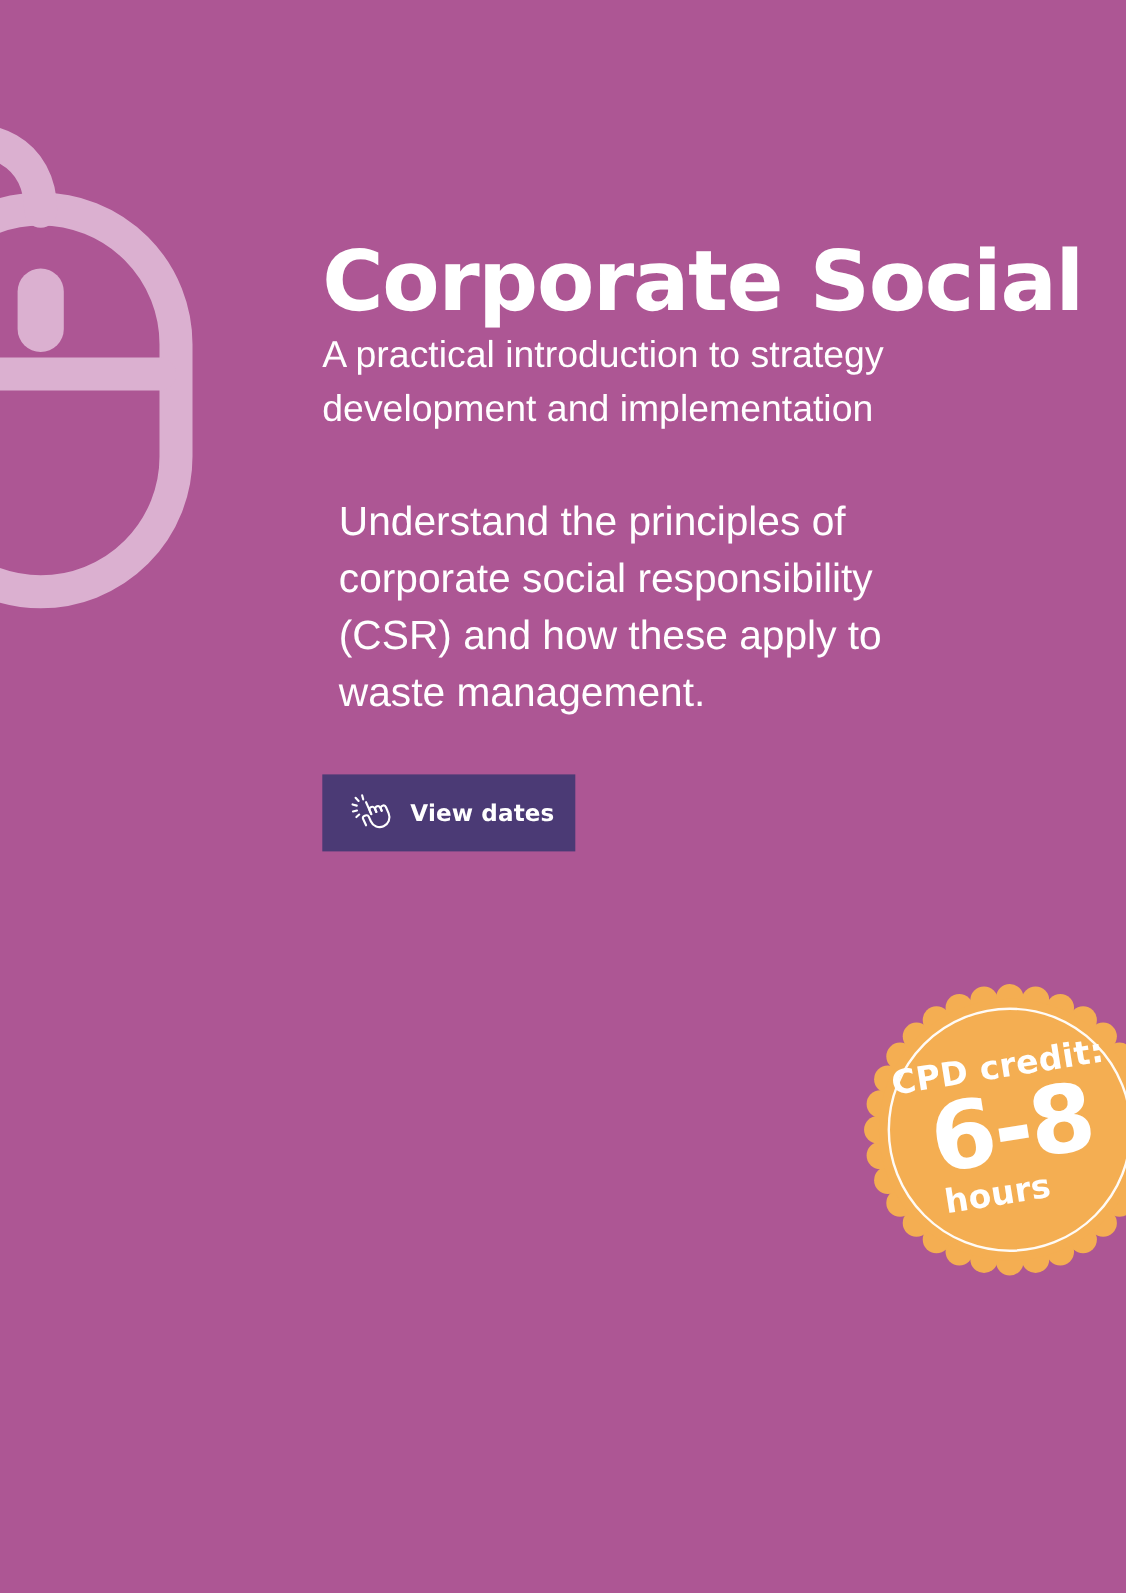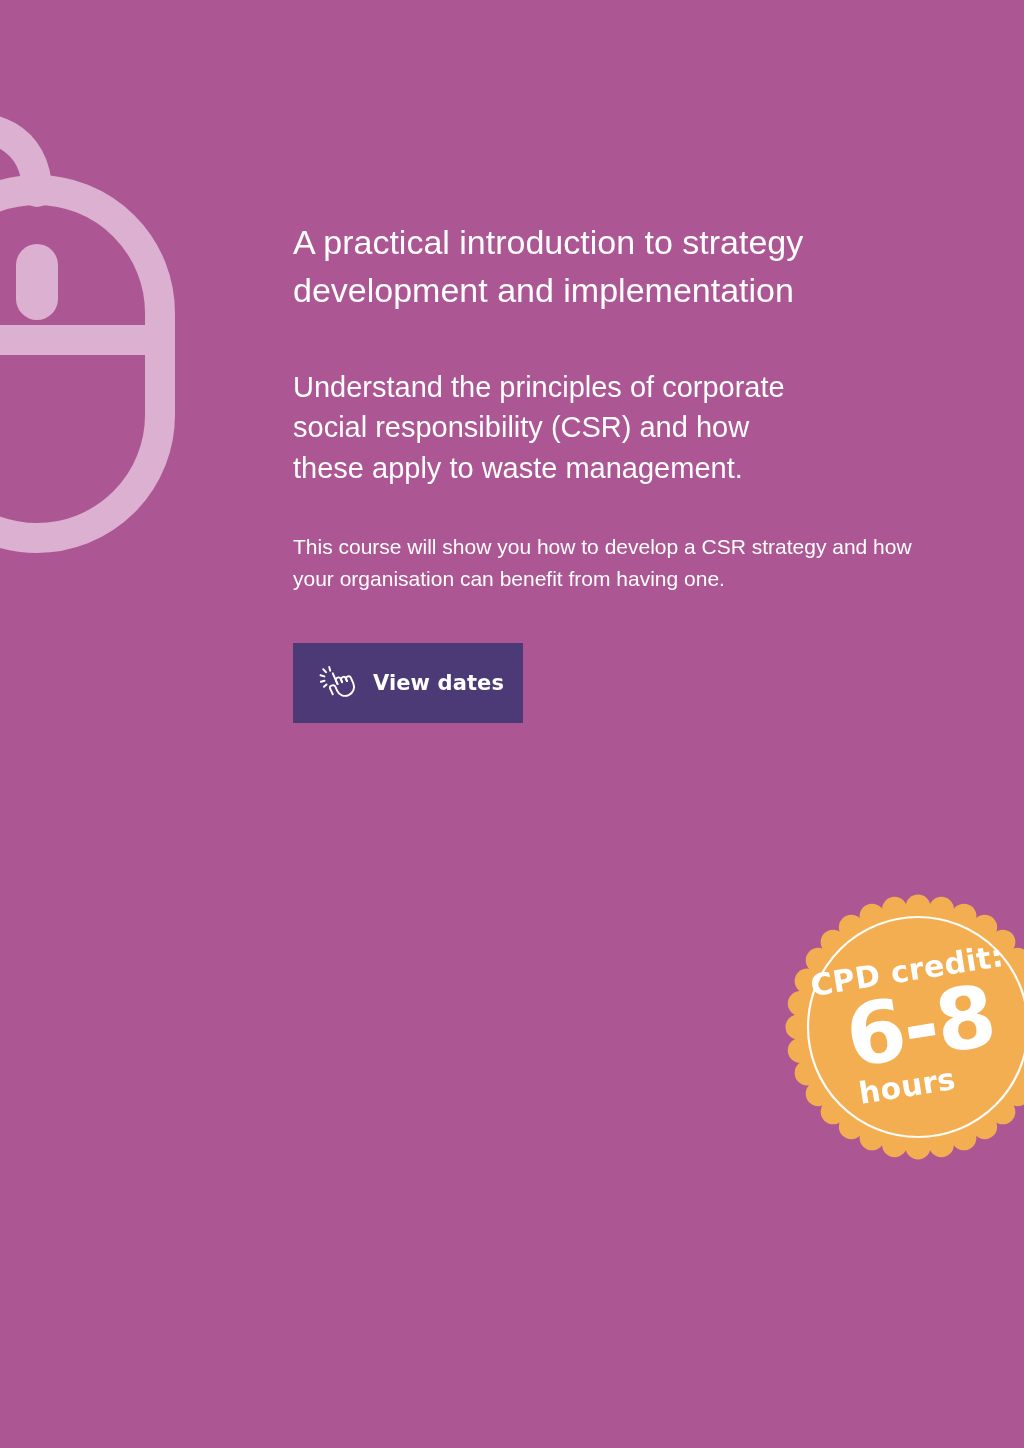"Corporate Social" span.line { html: none -> <span>Corporate Social</span> }
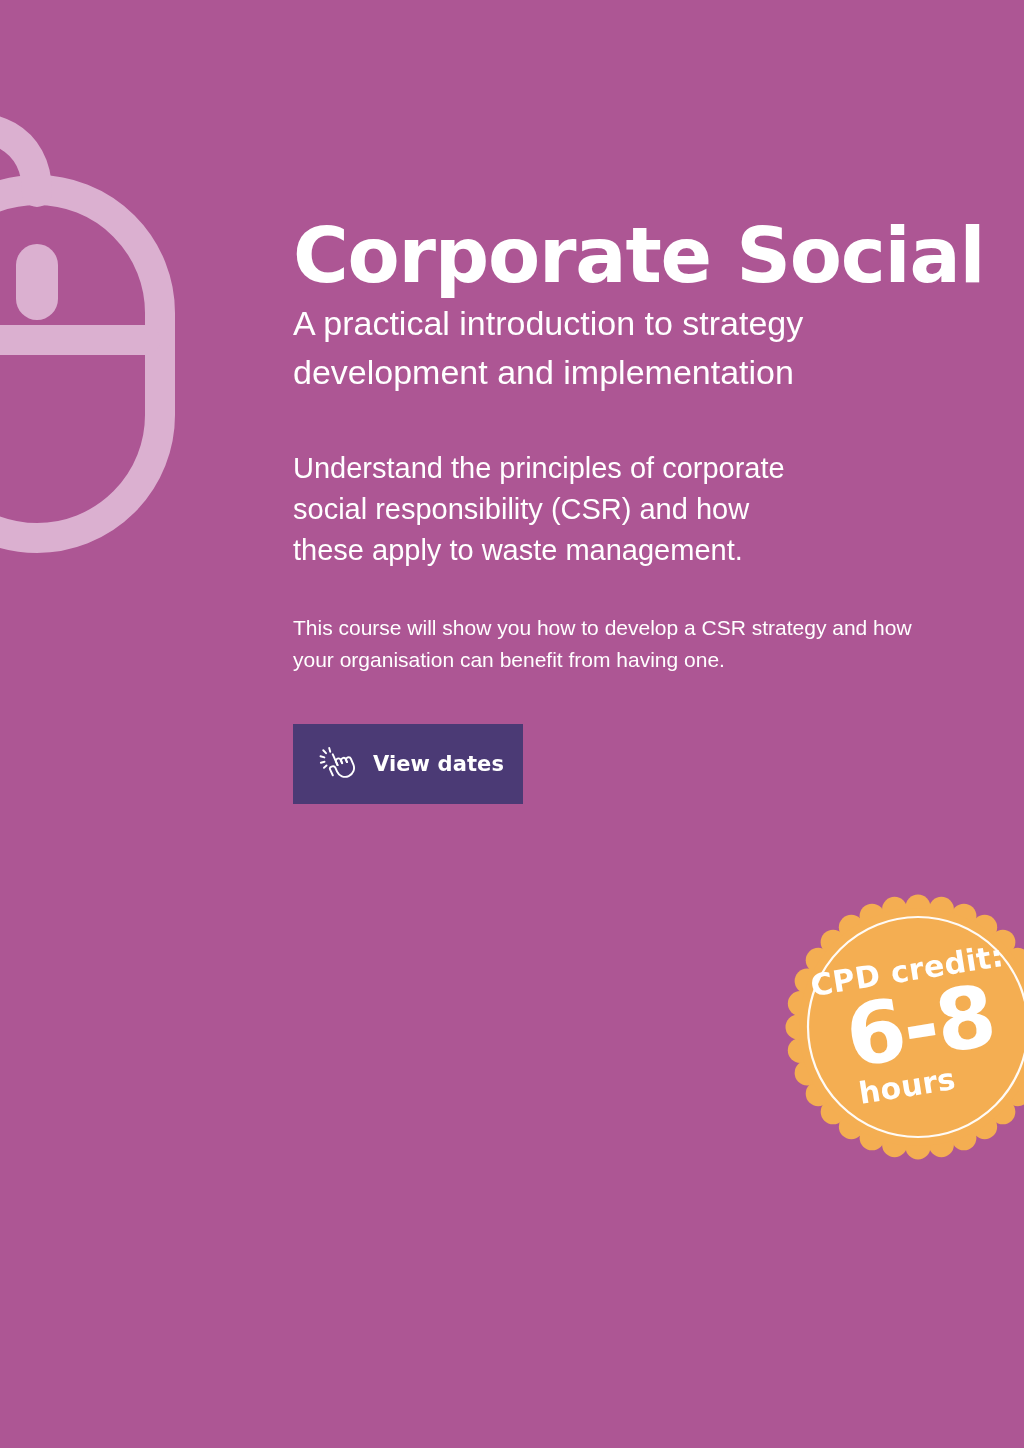"Understand the principles of corporate" .lead { font-size: 29px -> 37px; margin-left: none -> 15px }
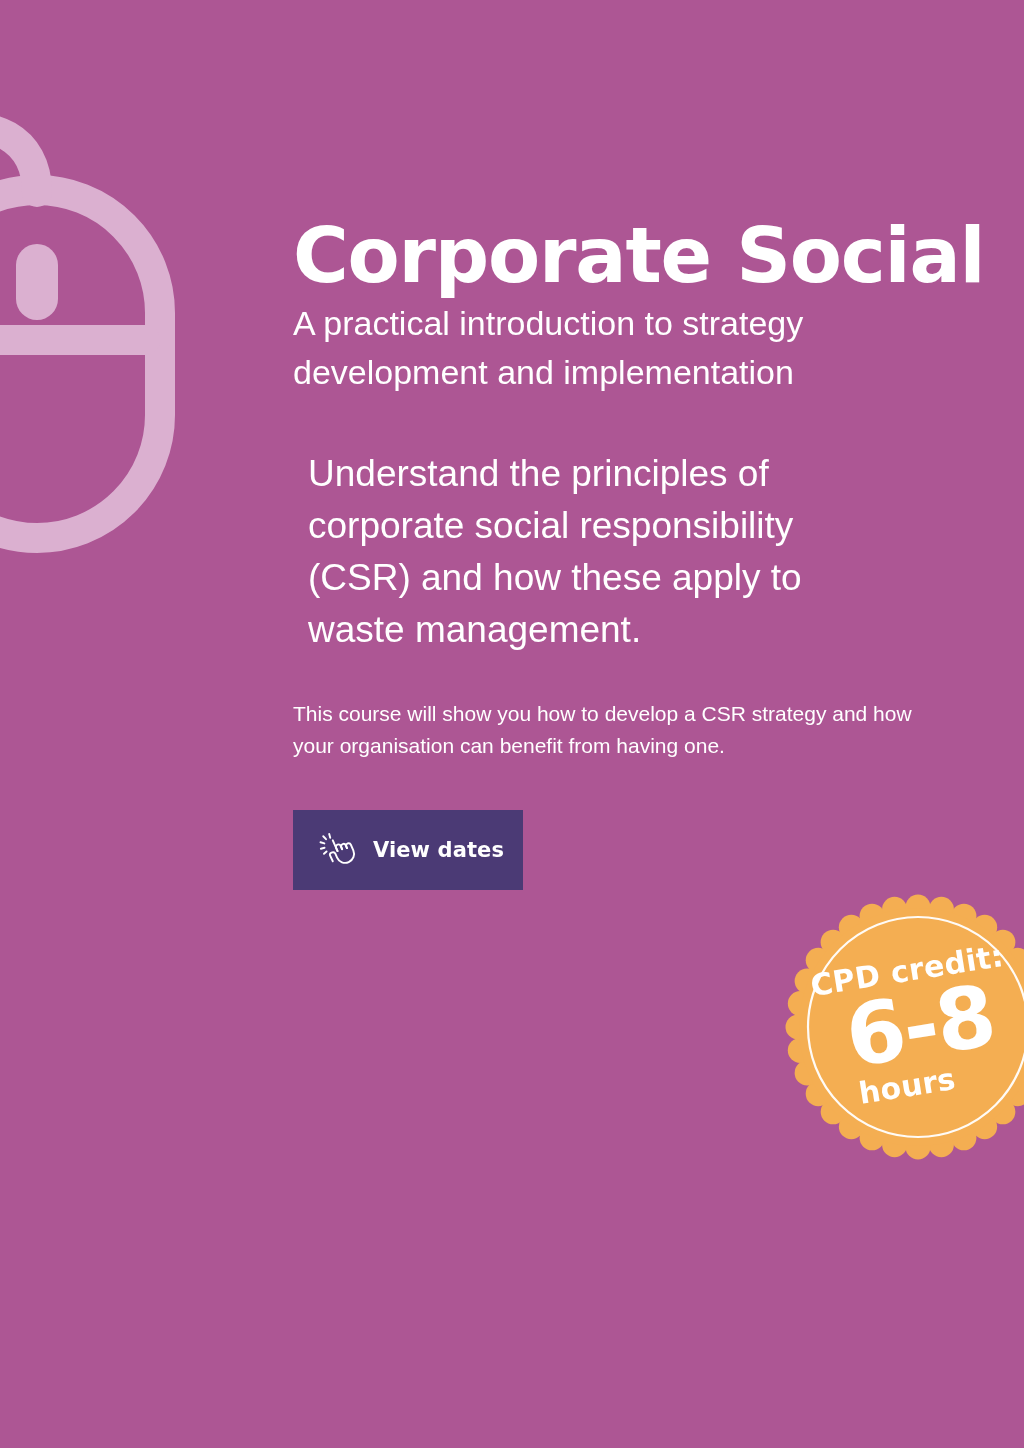"This course will show you" p.blurb { html: <p>This course will show you how to develop a CSR strategy and how your organisation can benefit from having one.</p> -> none }
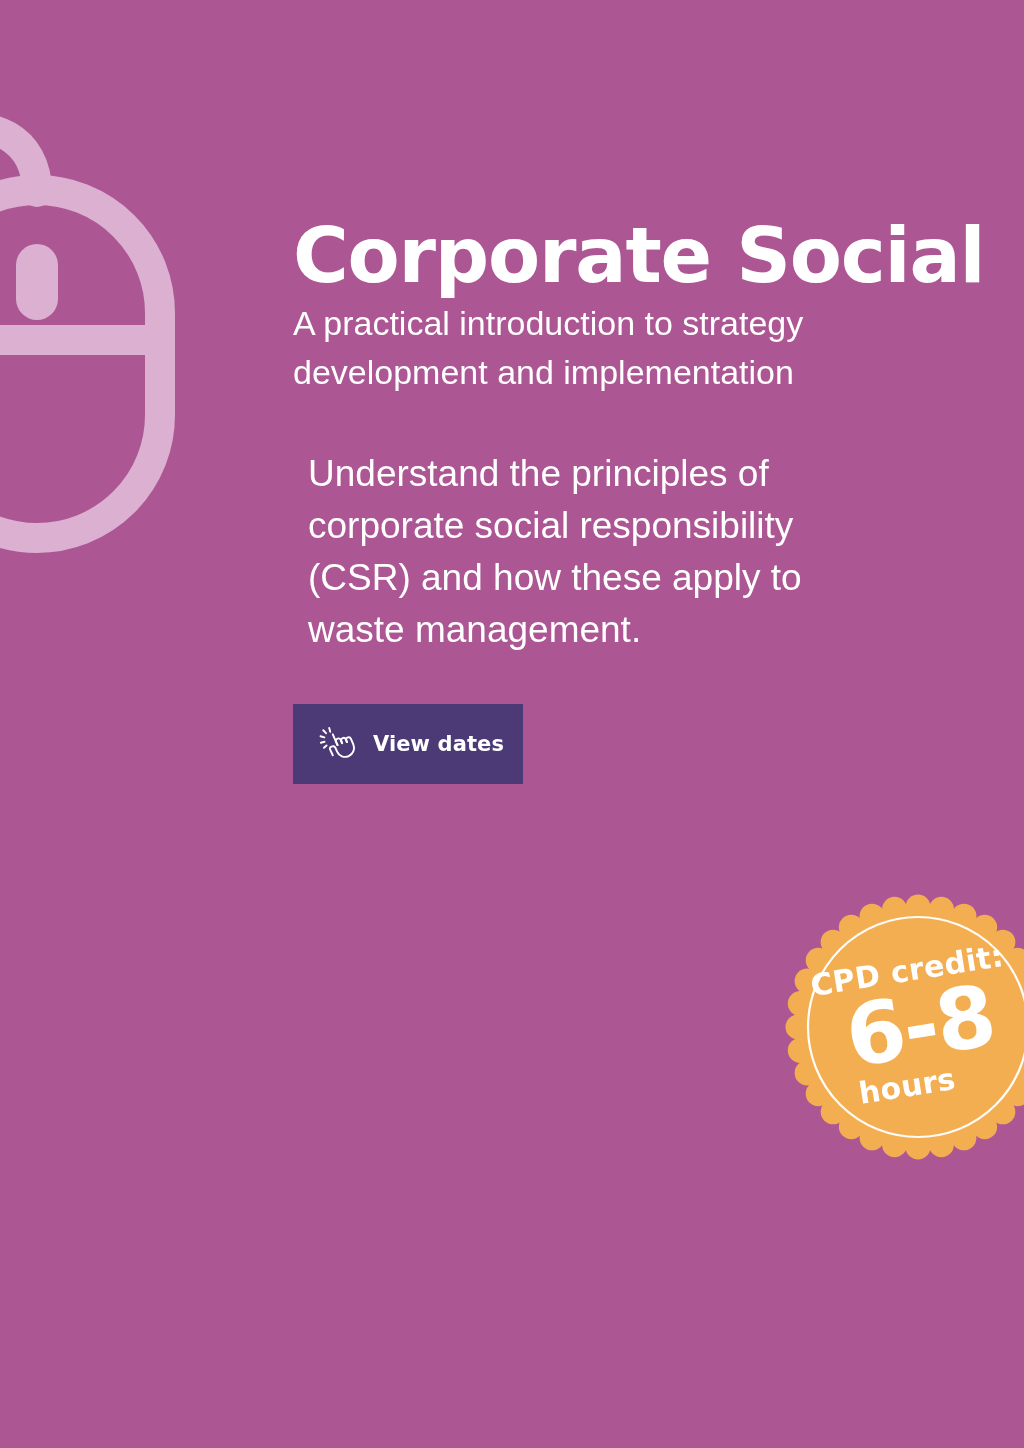"View dates" .cta { height: 80px -> 70px }
